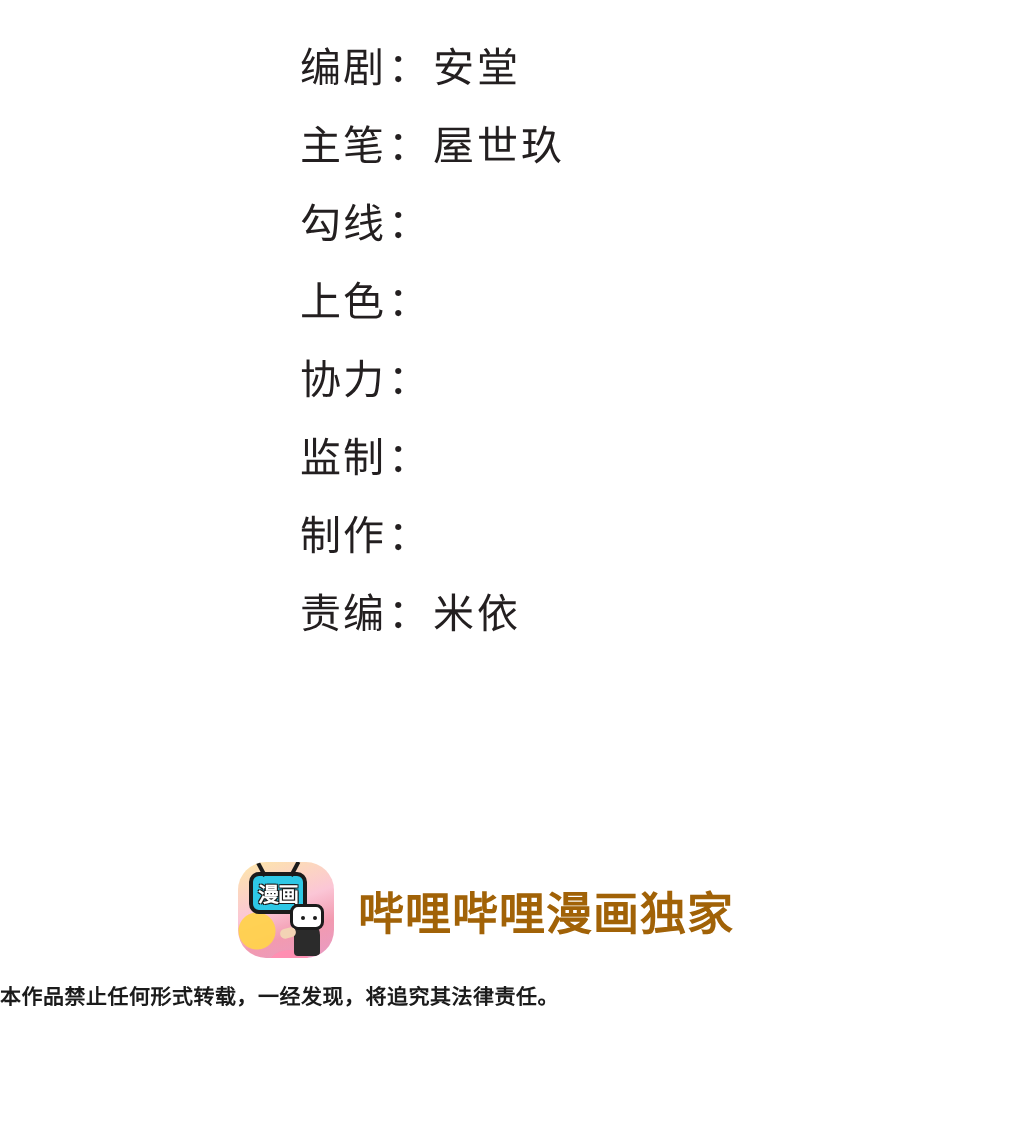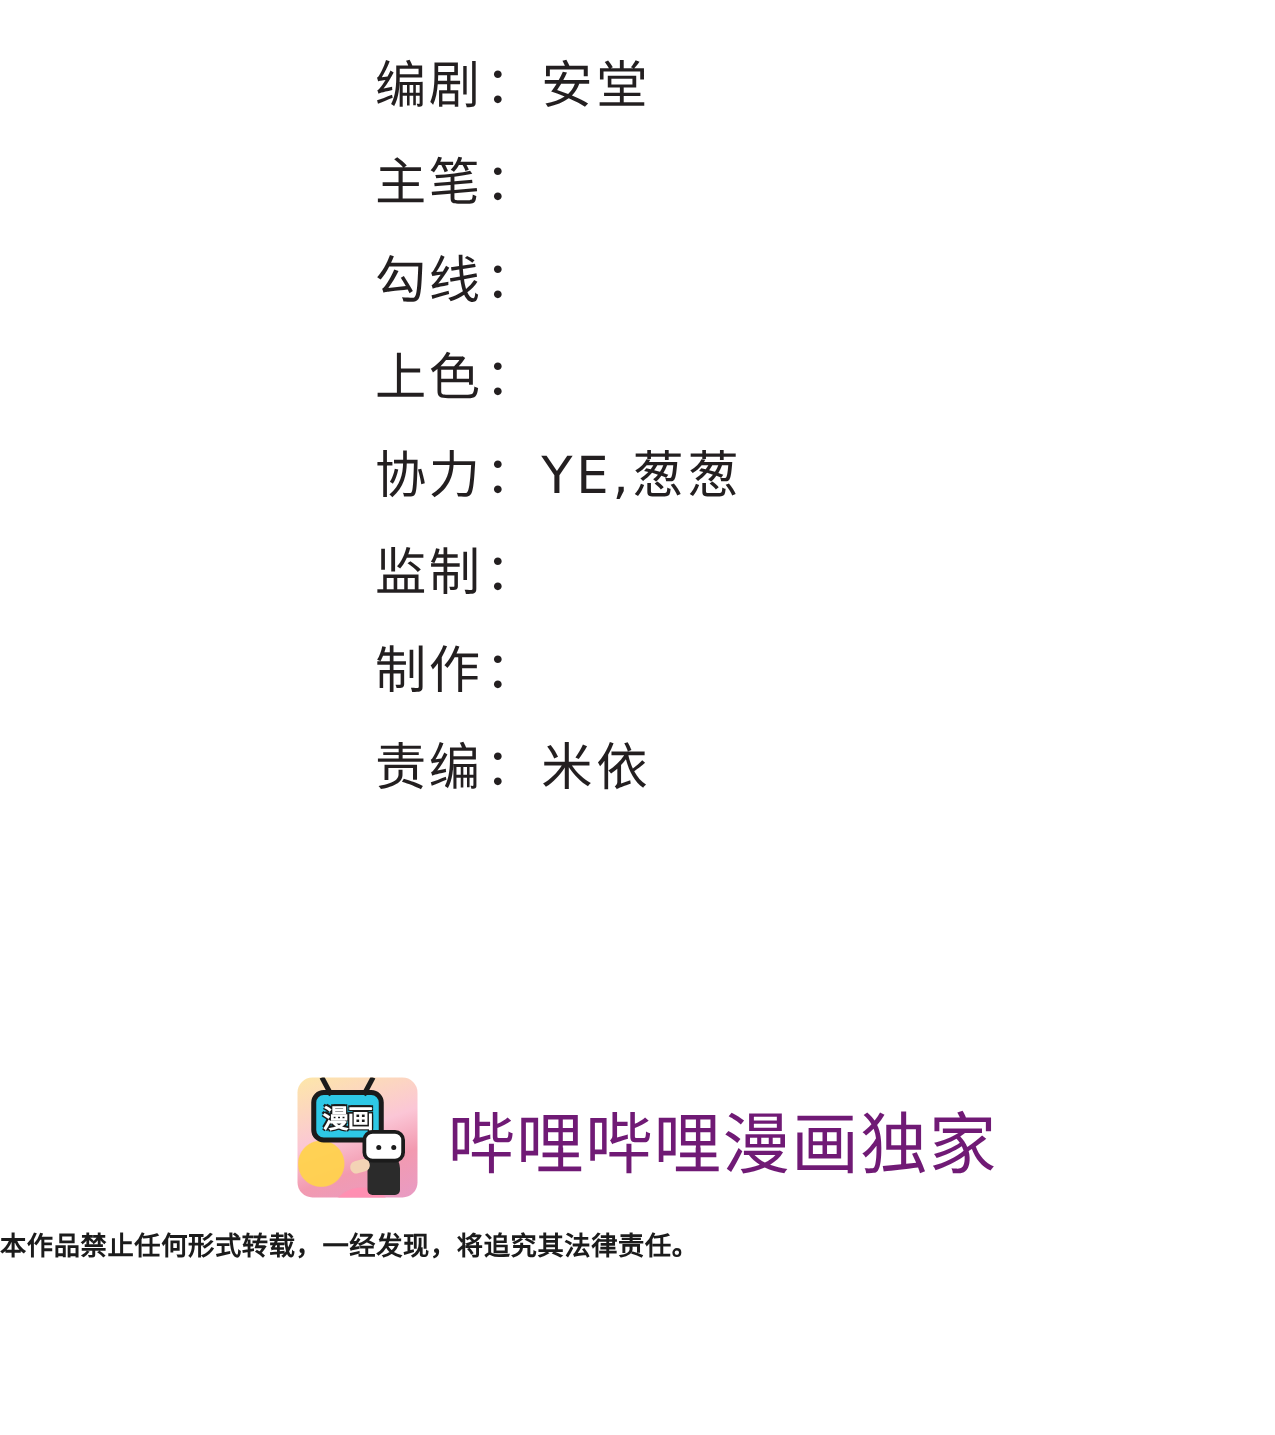"屋世玖" span.credit-name { html: none -> <span>屋世玖</span> }
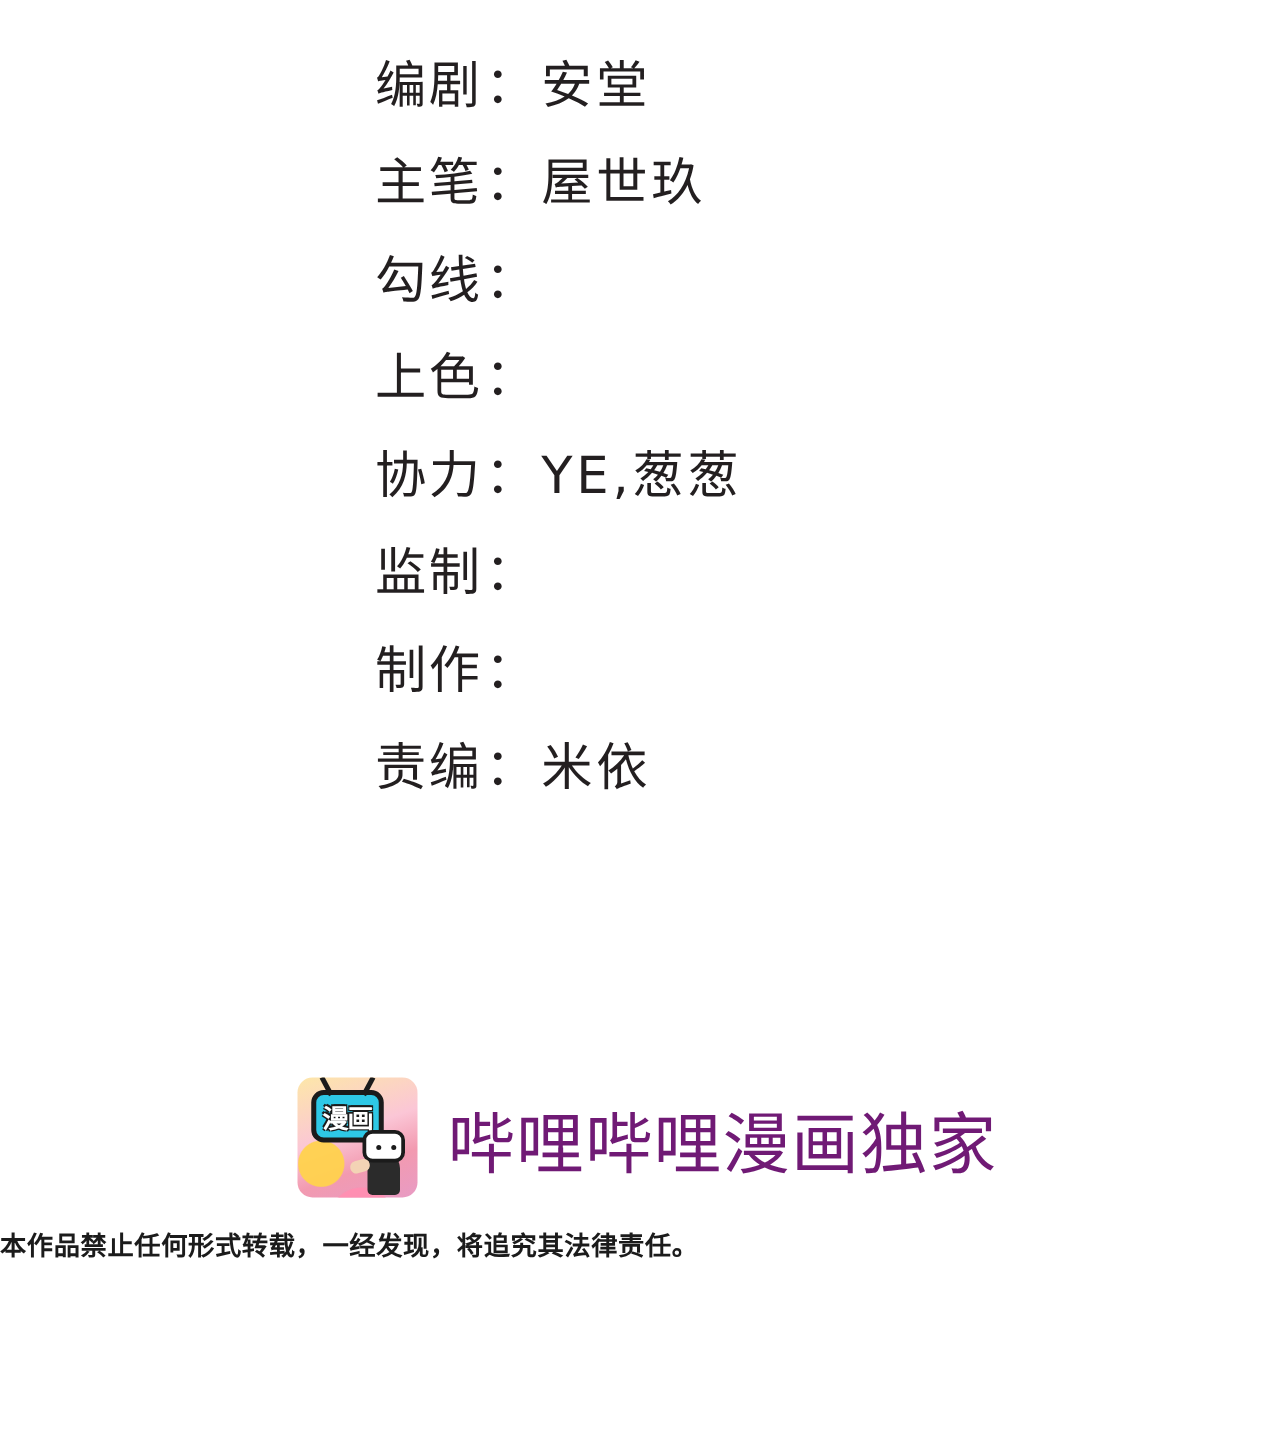"YE,葱葱" span.credit-name { html: <span>YE,葱葱</span> -> none }
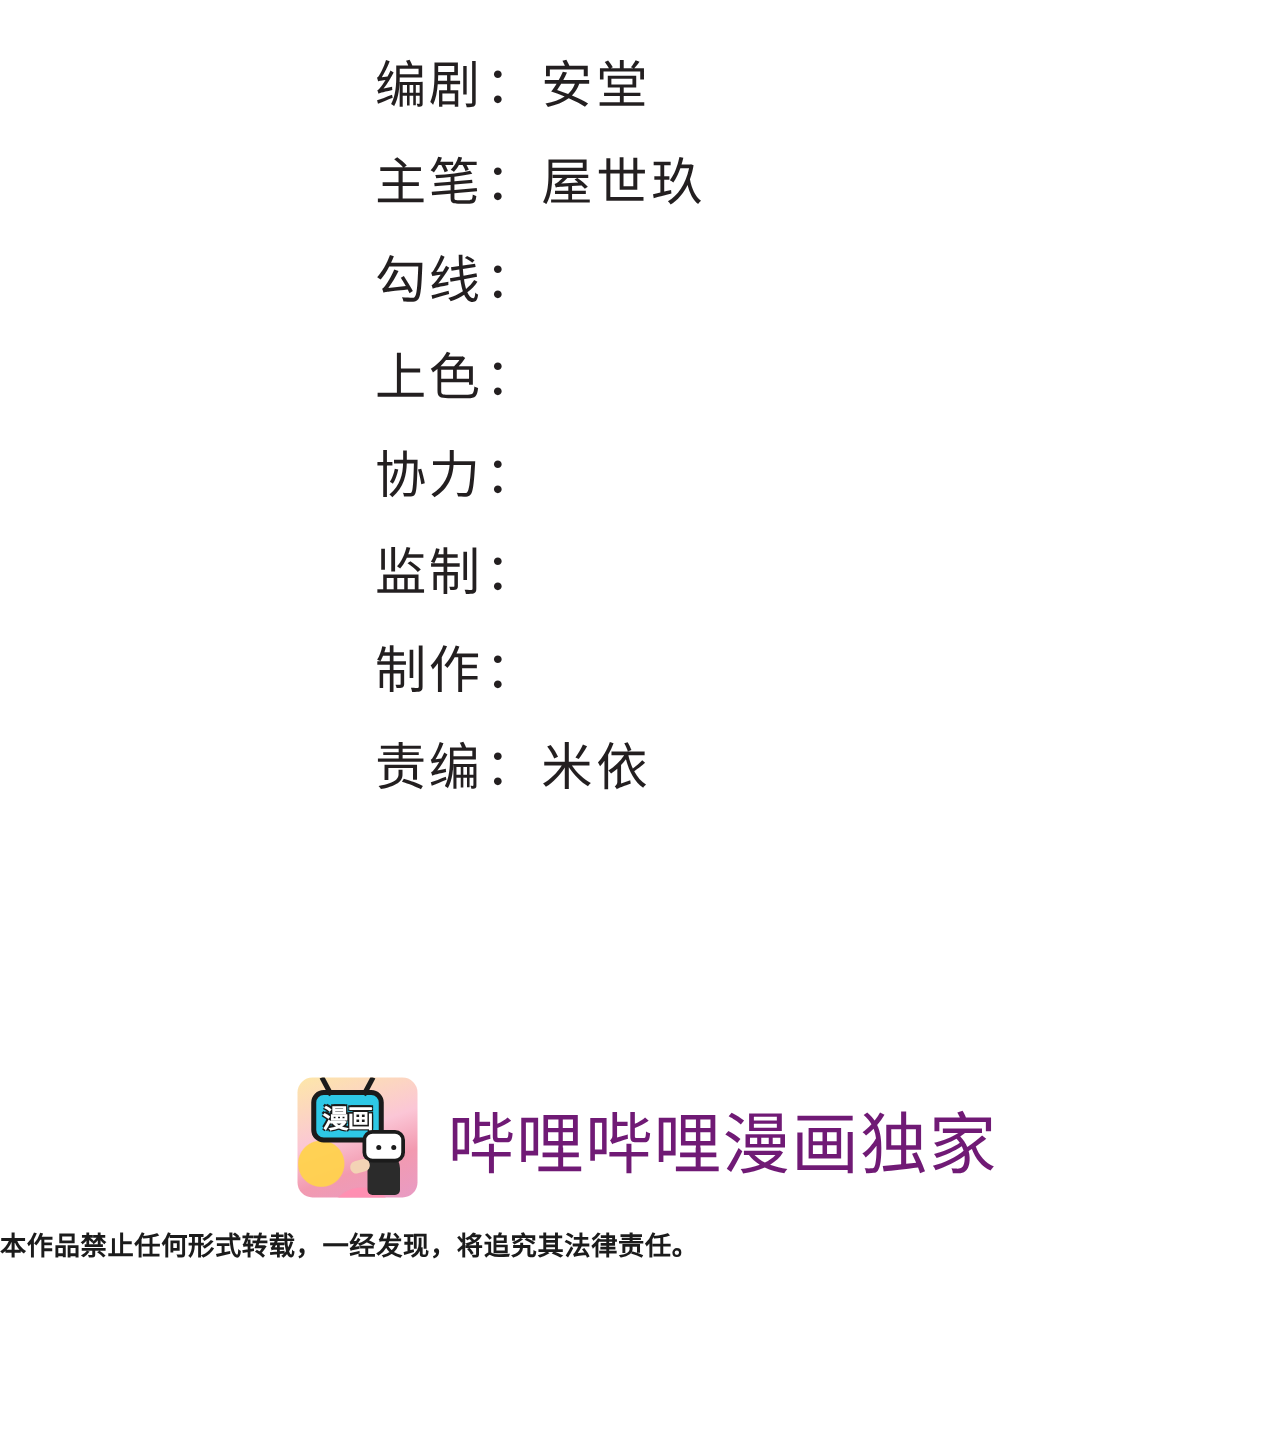"漫画" .logo { border-radius: 12px -> 28px }
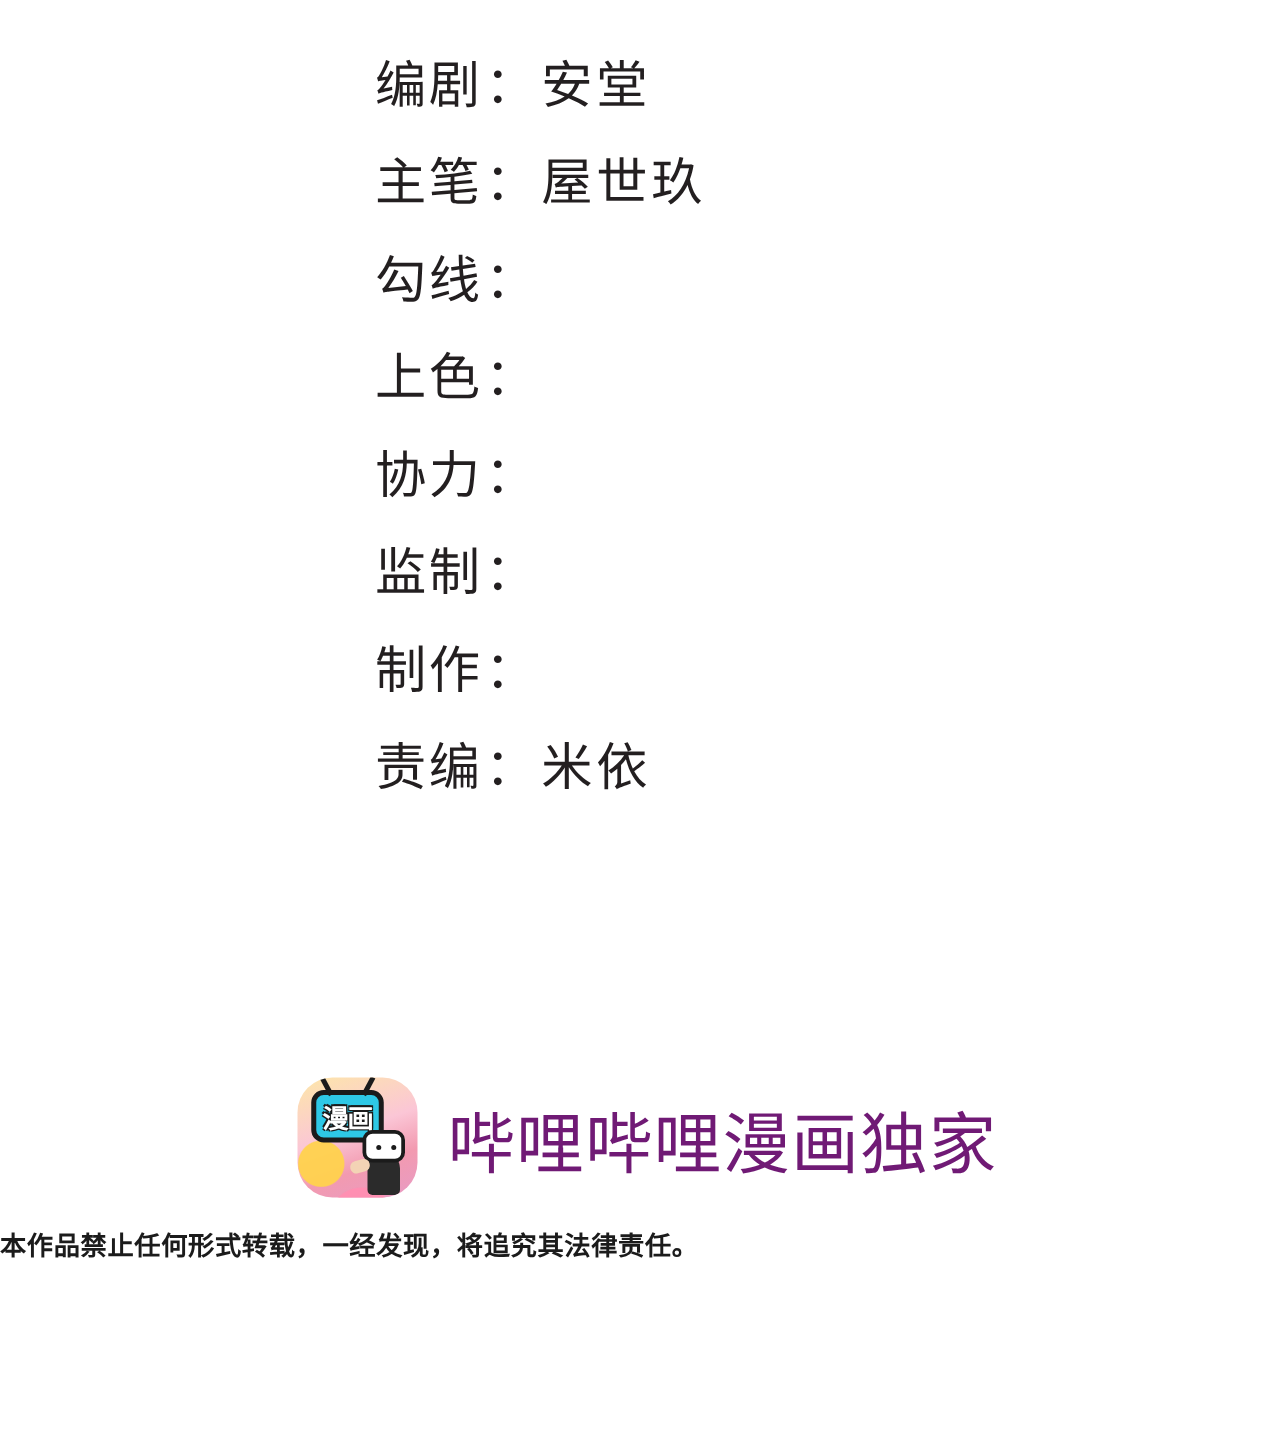"哔哩哔哩漫画独家" .brand-text { color: #701a75 -> #a16207; font-size: 54px -> 46px; font-weight: 400 -> 700 }
